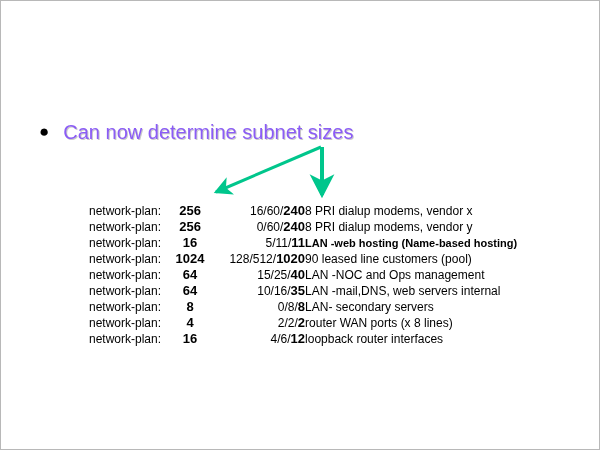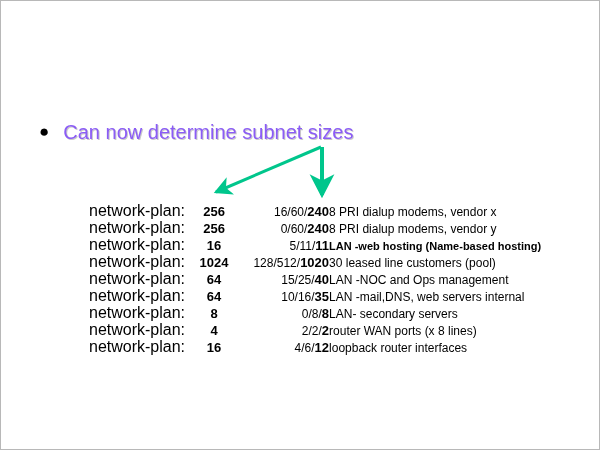"network-plan:" td.c-label { font-size: 16px -> 12px }
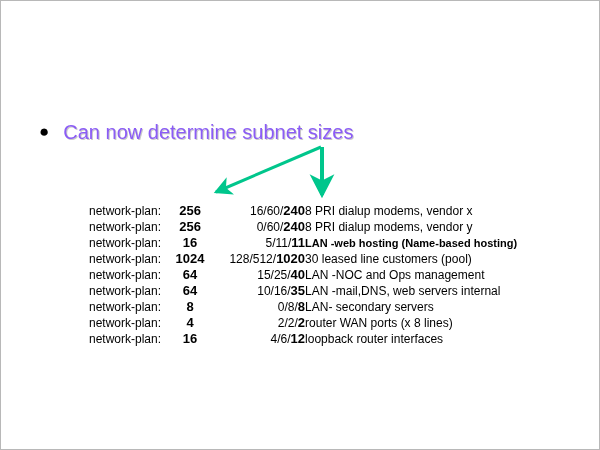"30 leased line customers (pool)" td.c-desc { text: 30 -> 90 }
